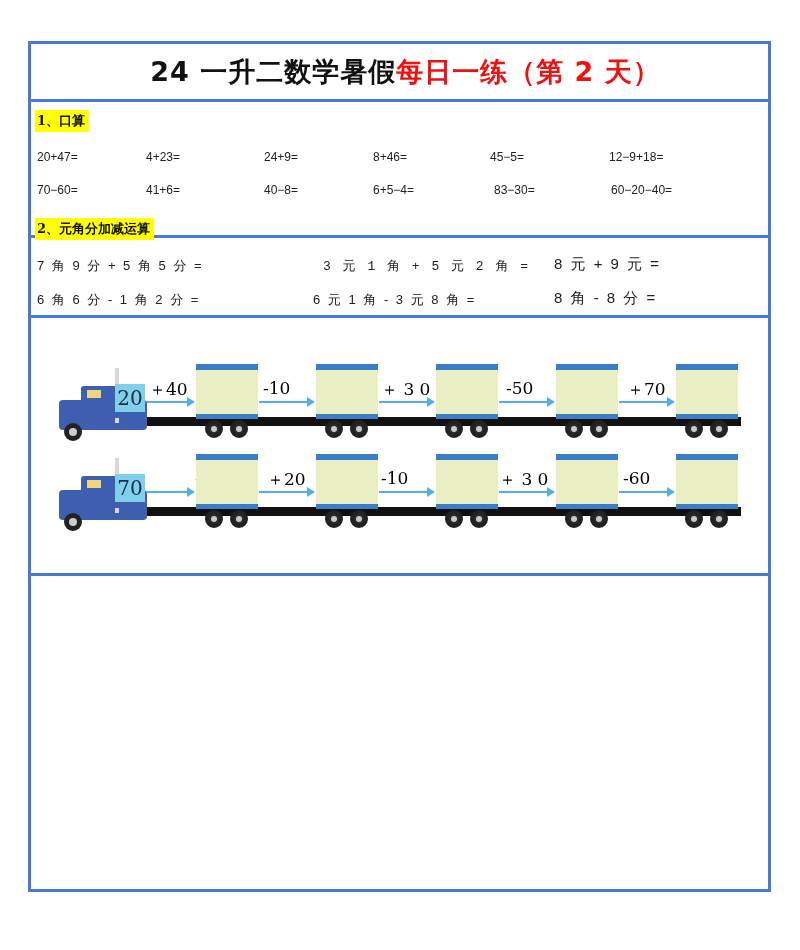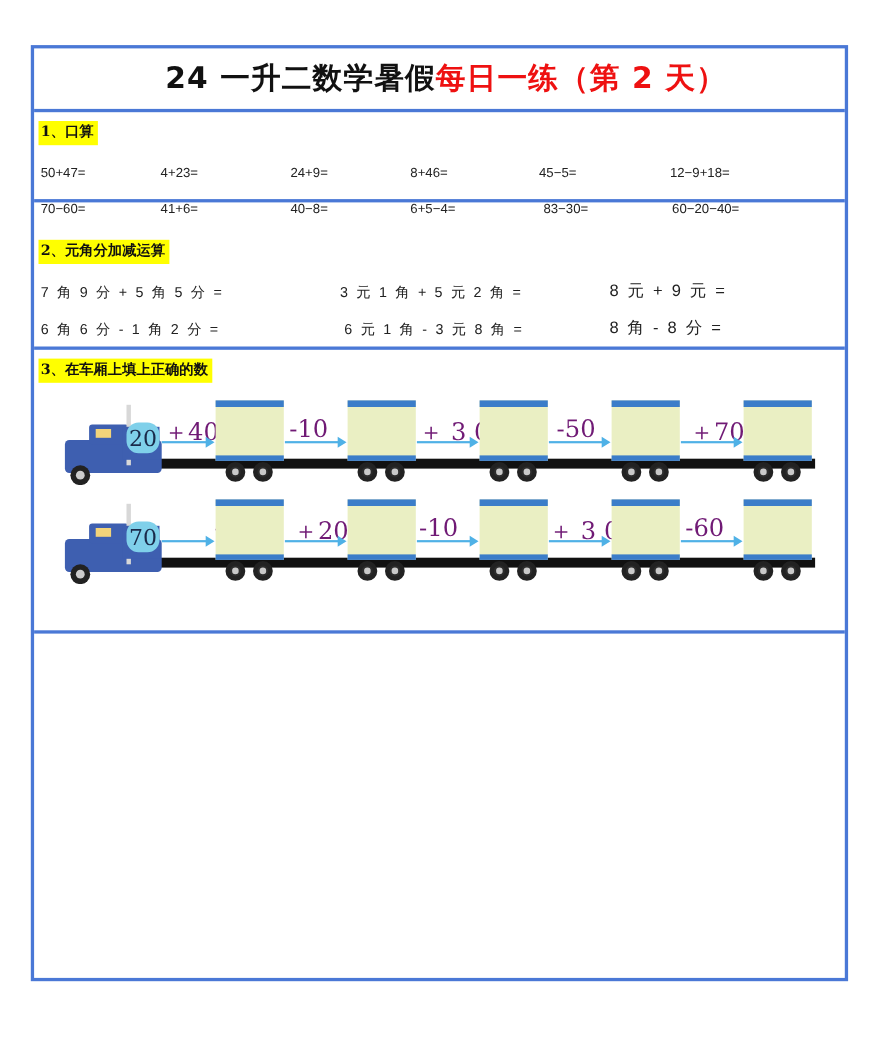"1、口算" .s1 { height: 82px -> 136px }
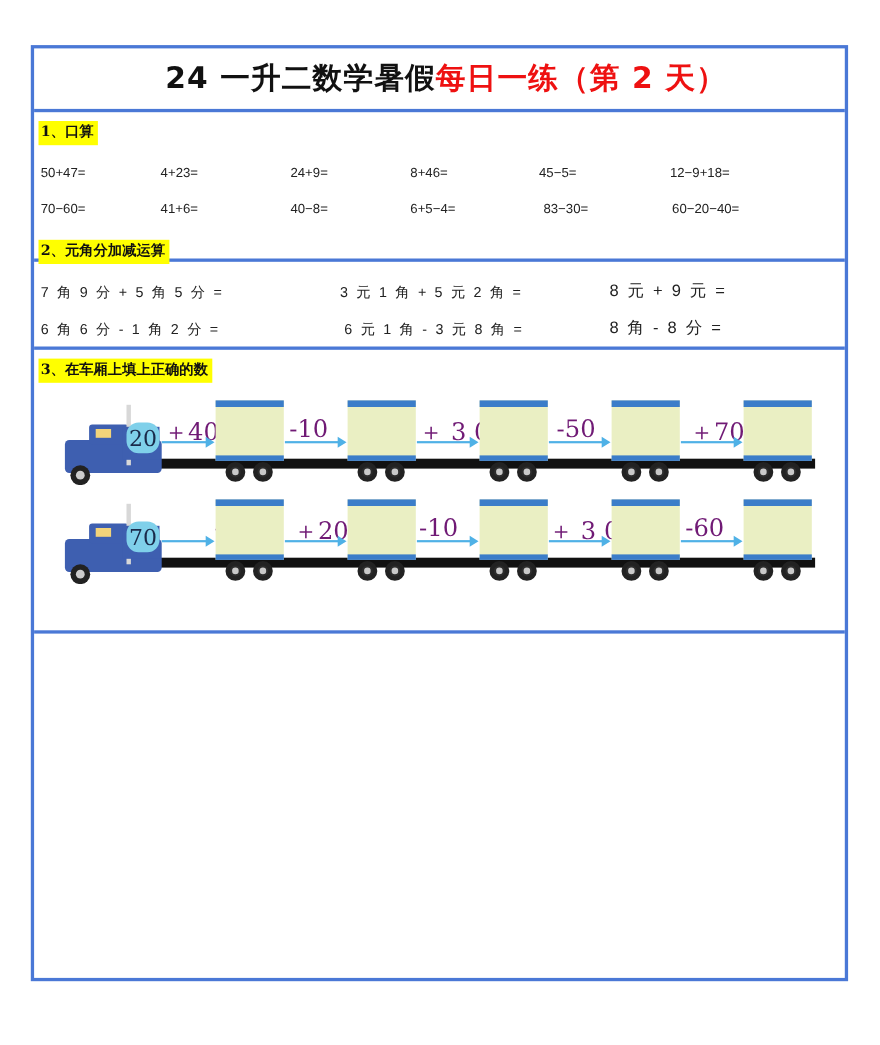"50+47=" div.cell { text: 50+47 -> 20+47 }
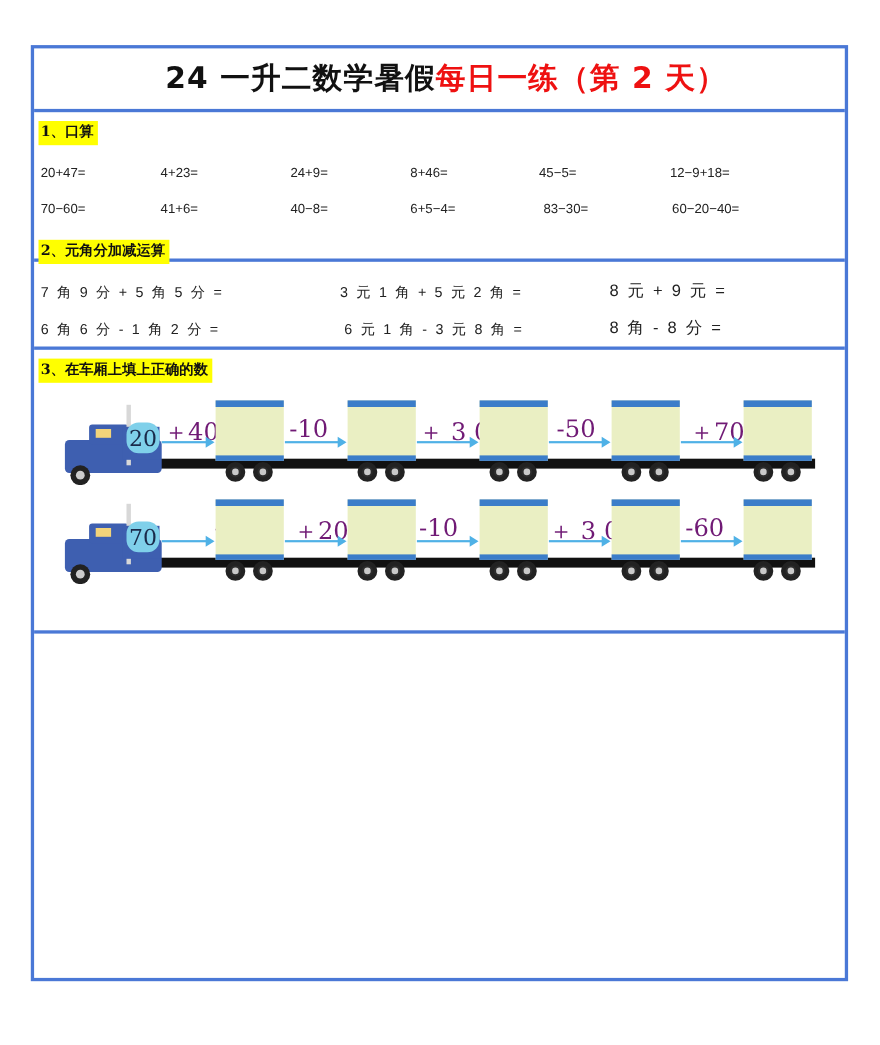"3 元 1 角 +" div.cell { font-family: none -> Liberation Mono, monospace; left: 278px -> 292px }
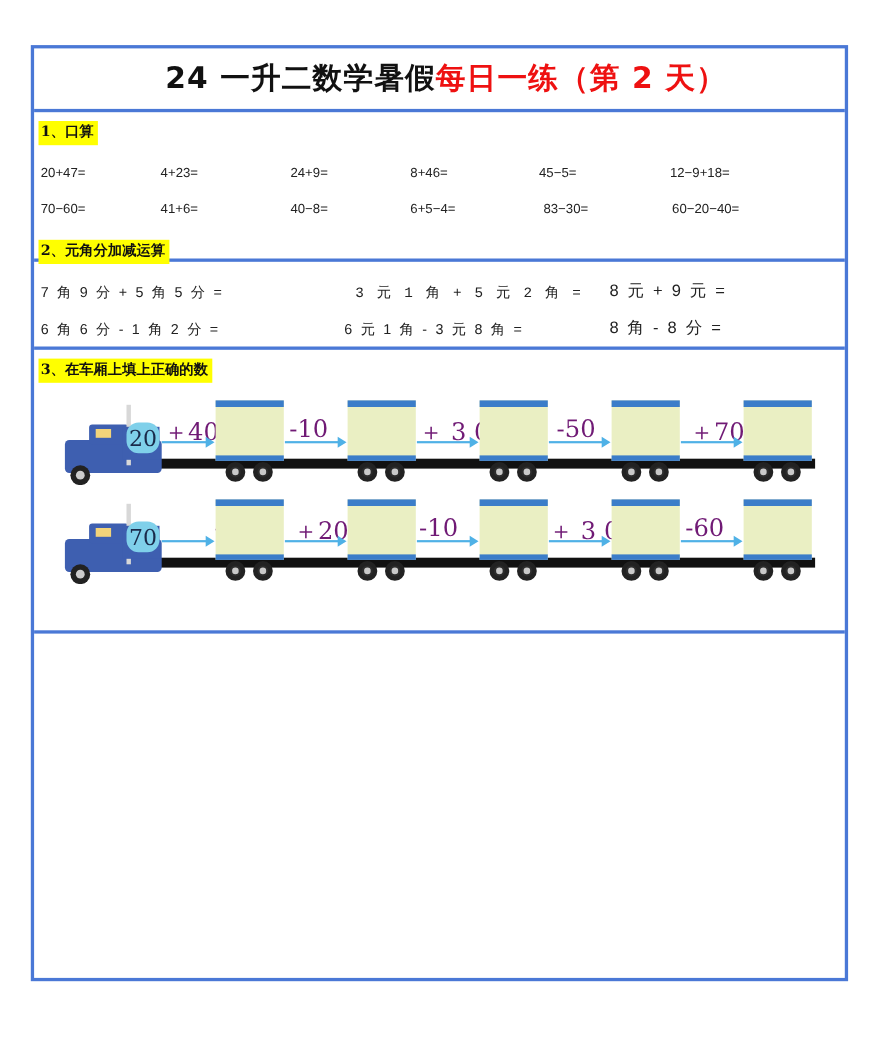"3、在车厢上填上正确的数" div.hl { html: <div>3、在车厢上填上正确的数</div> -> none }
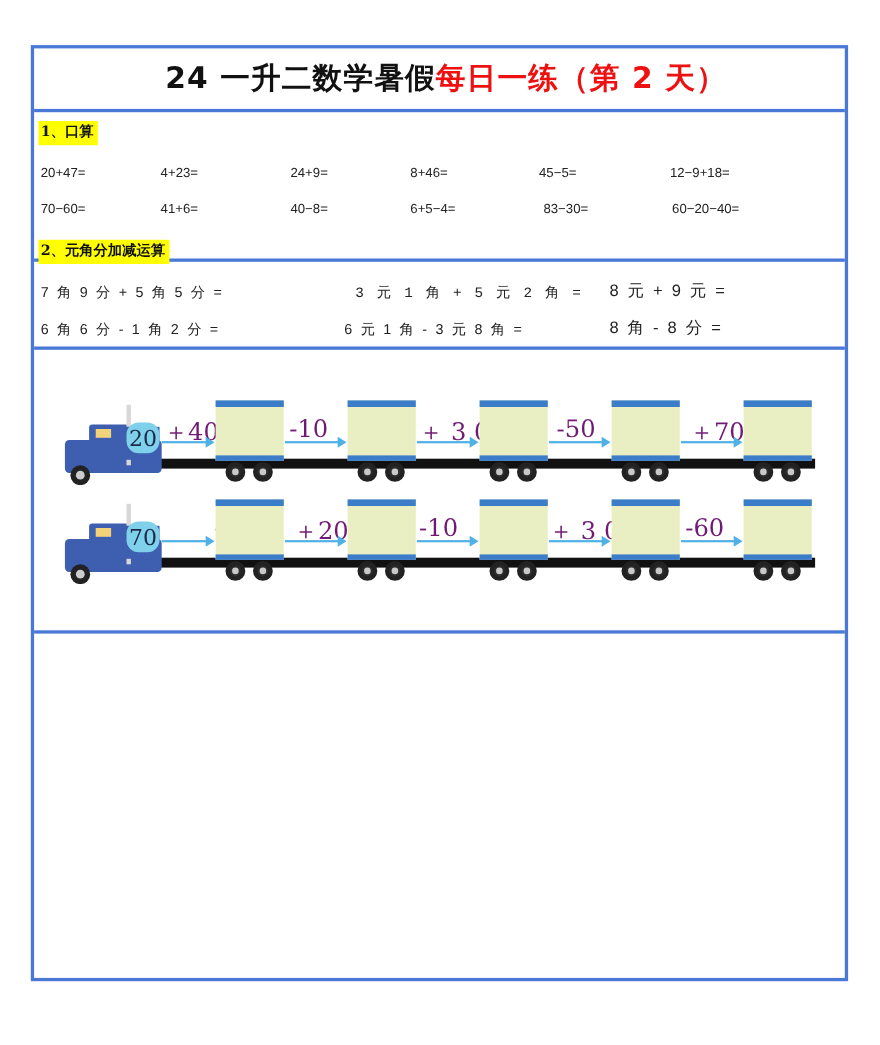"20" .start { border-radius: 11px -> none }
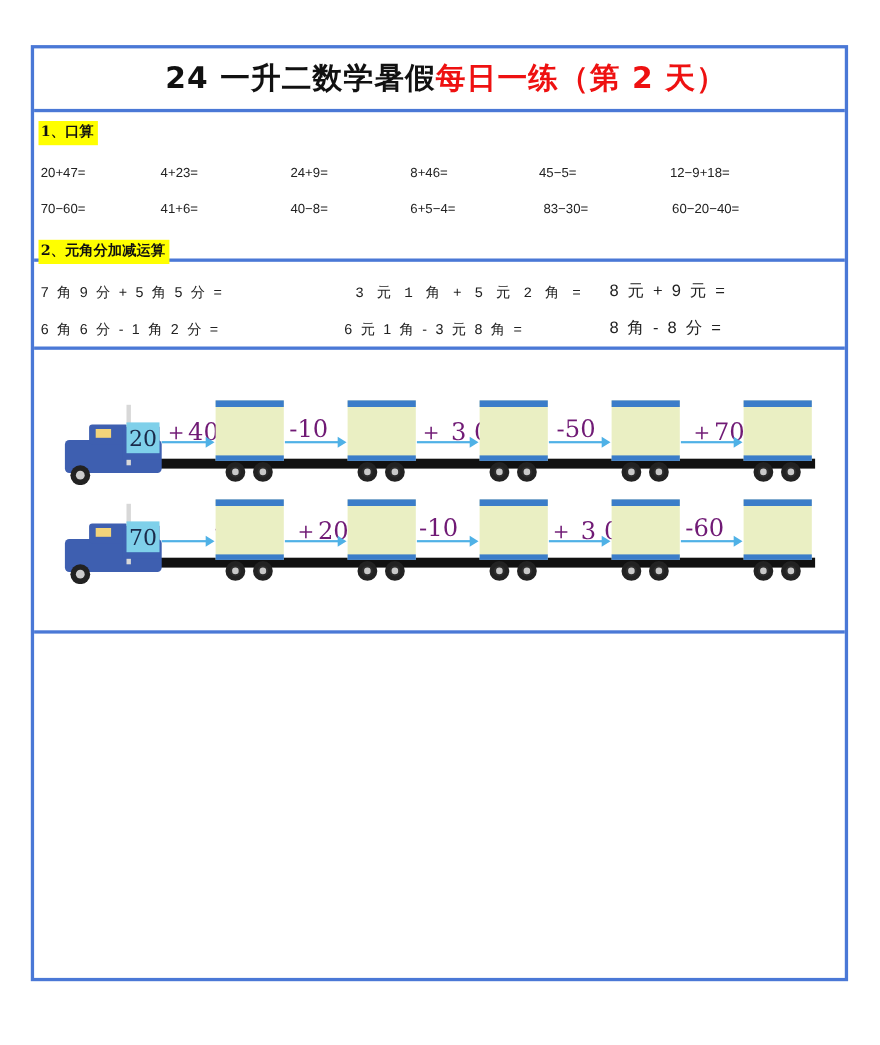"＋40" .op { color: #701a75 -> #000000; font-size: 22px -> 17px }
